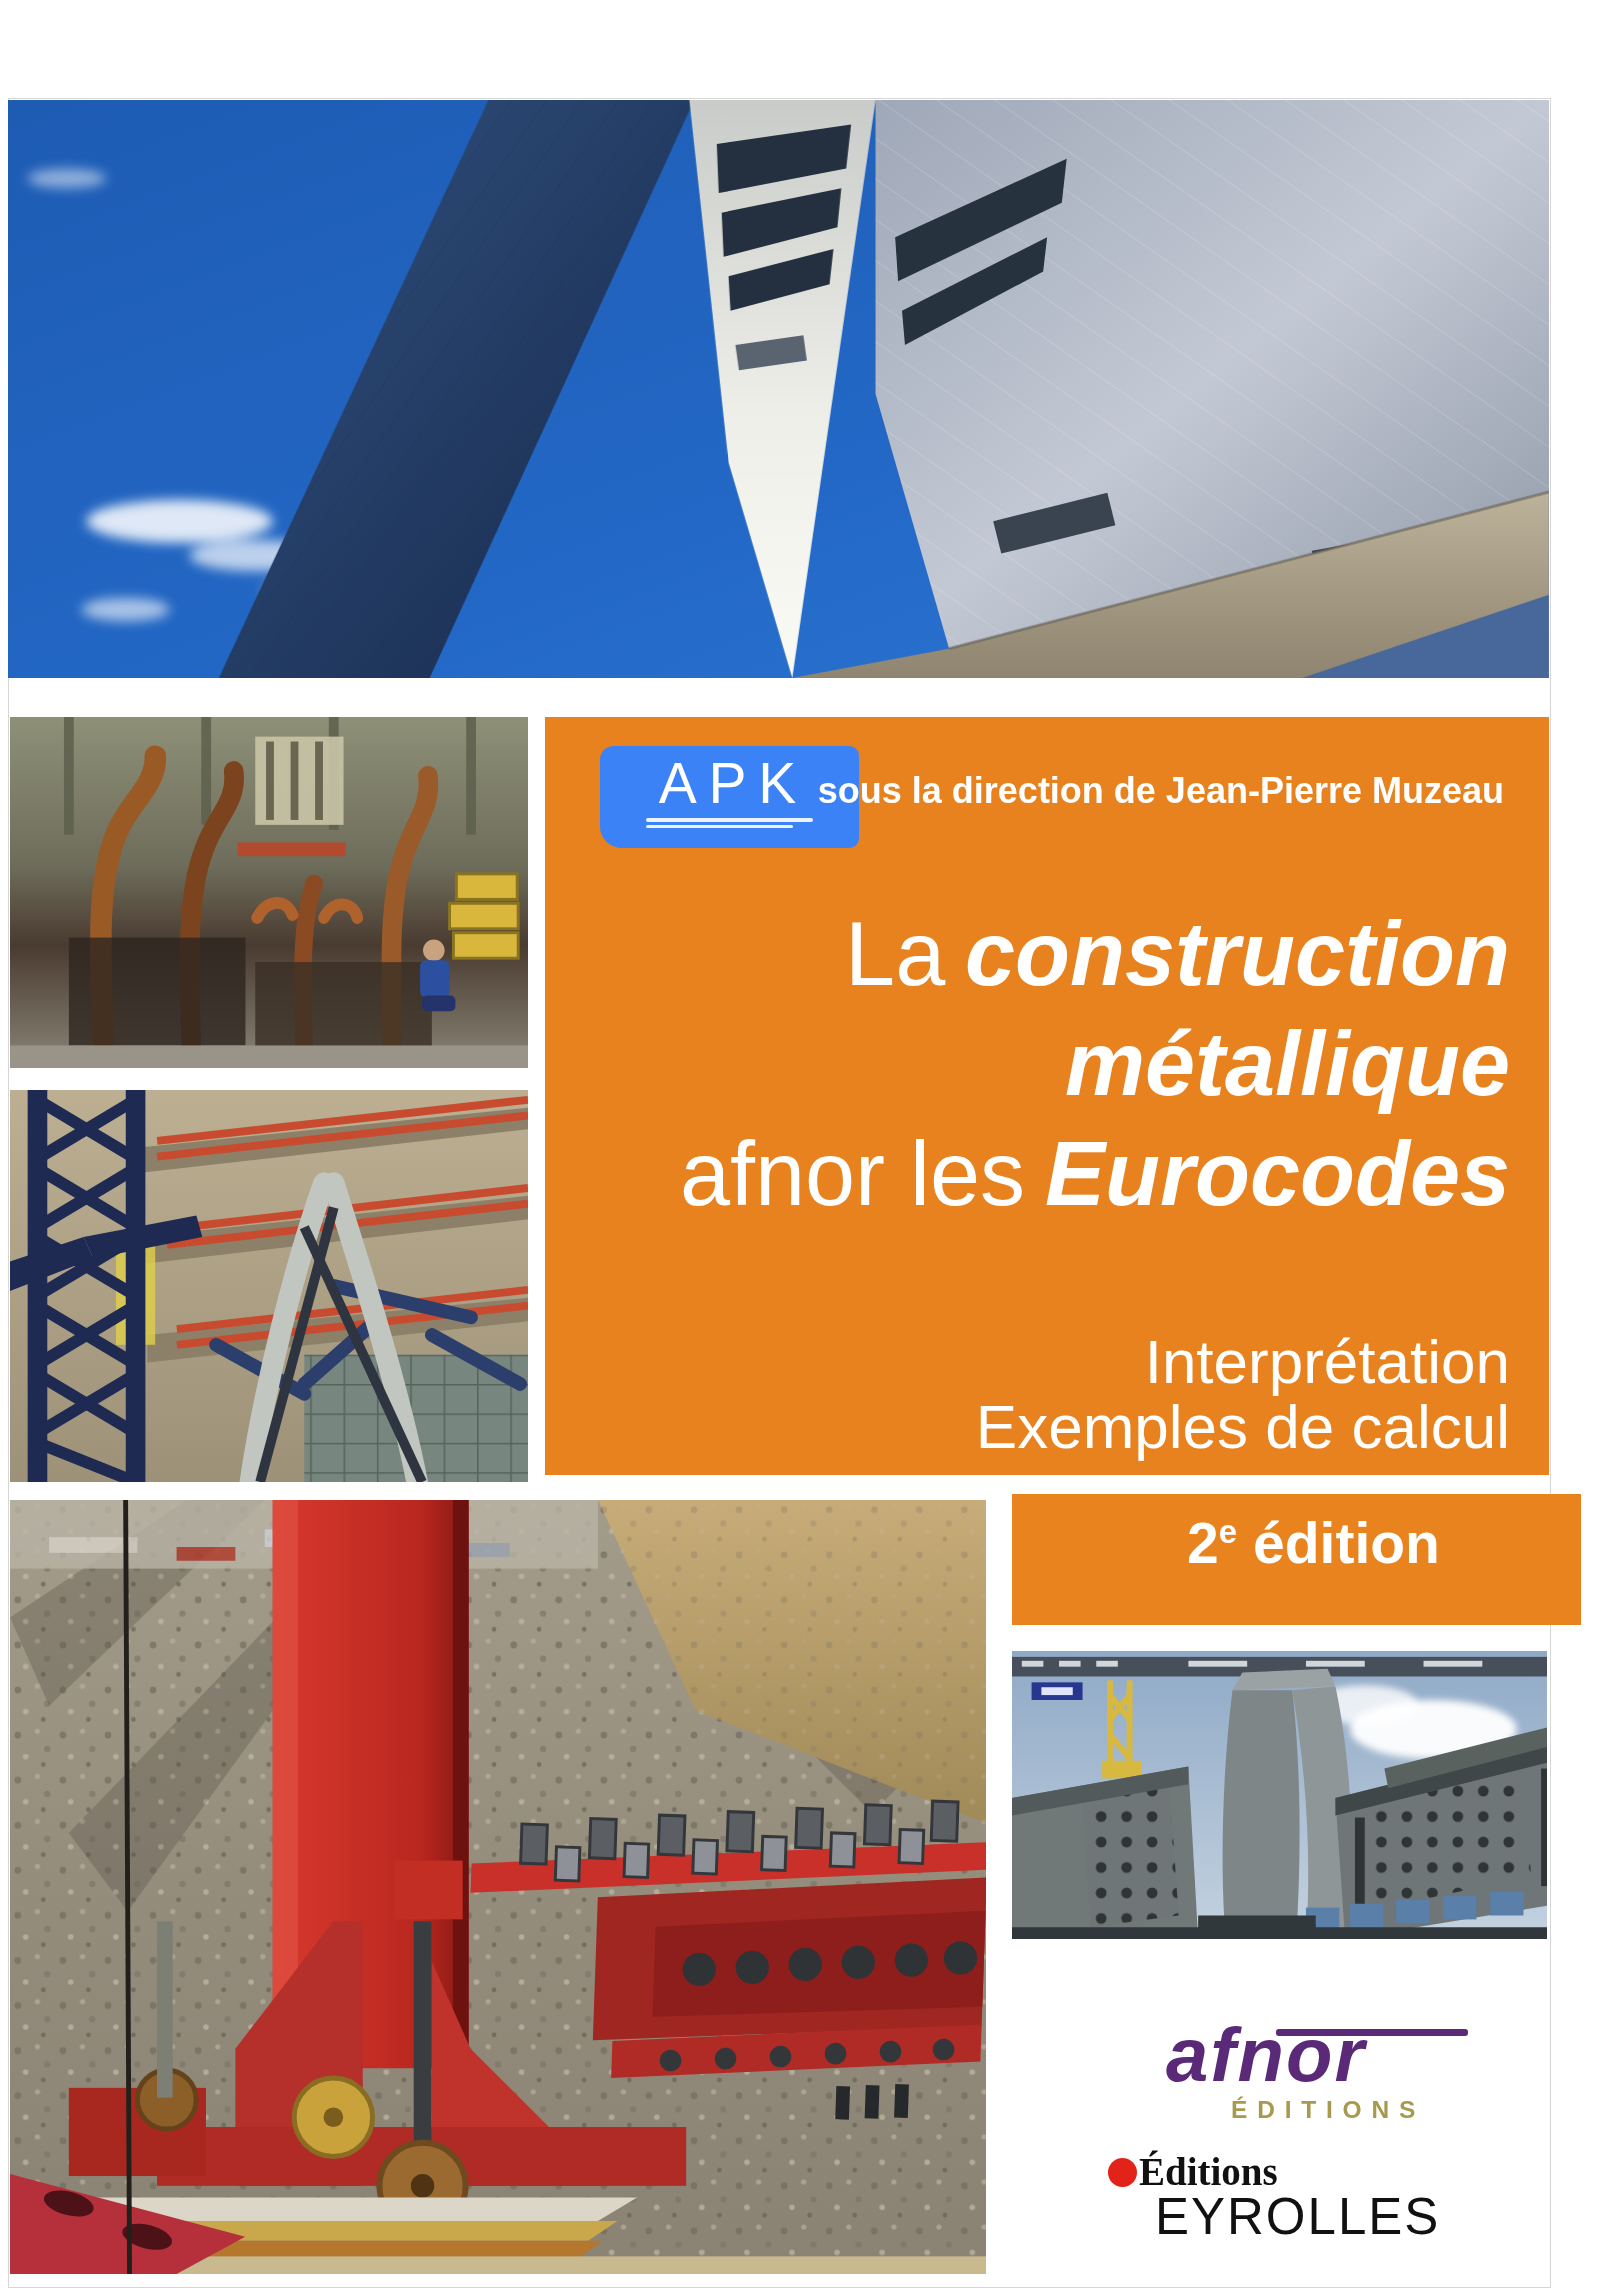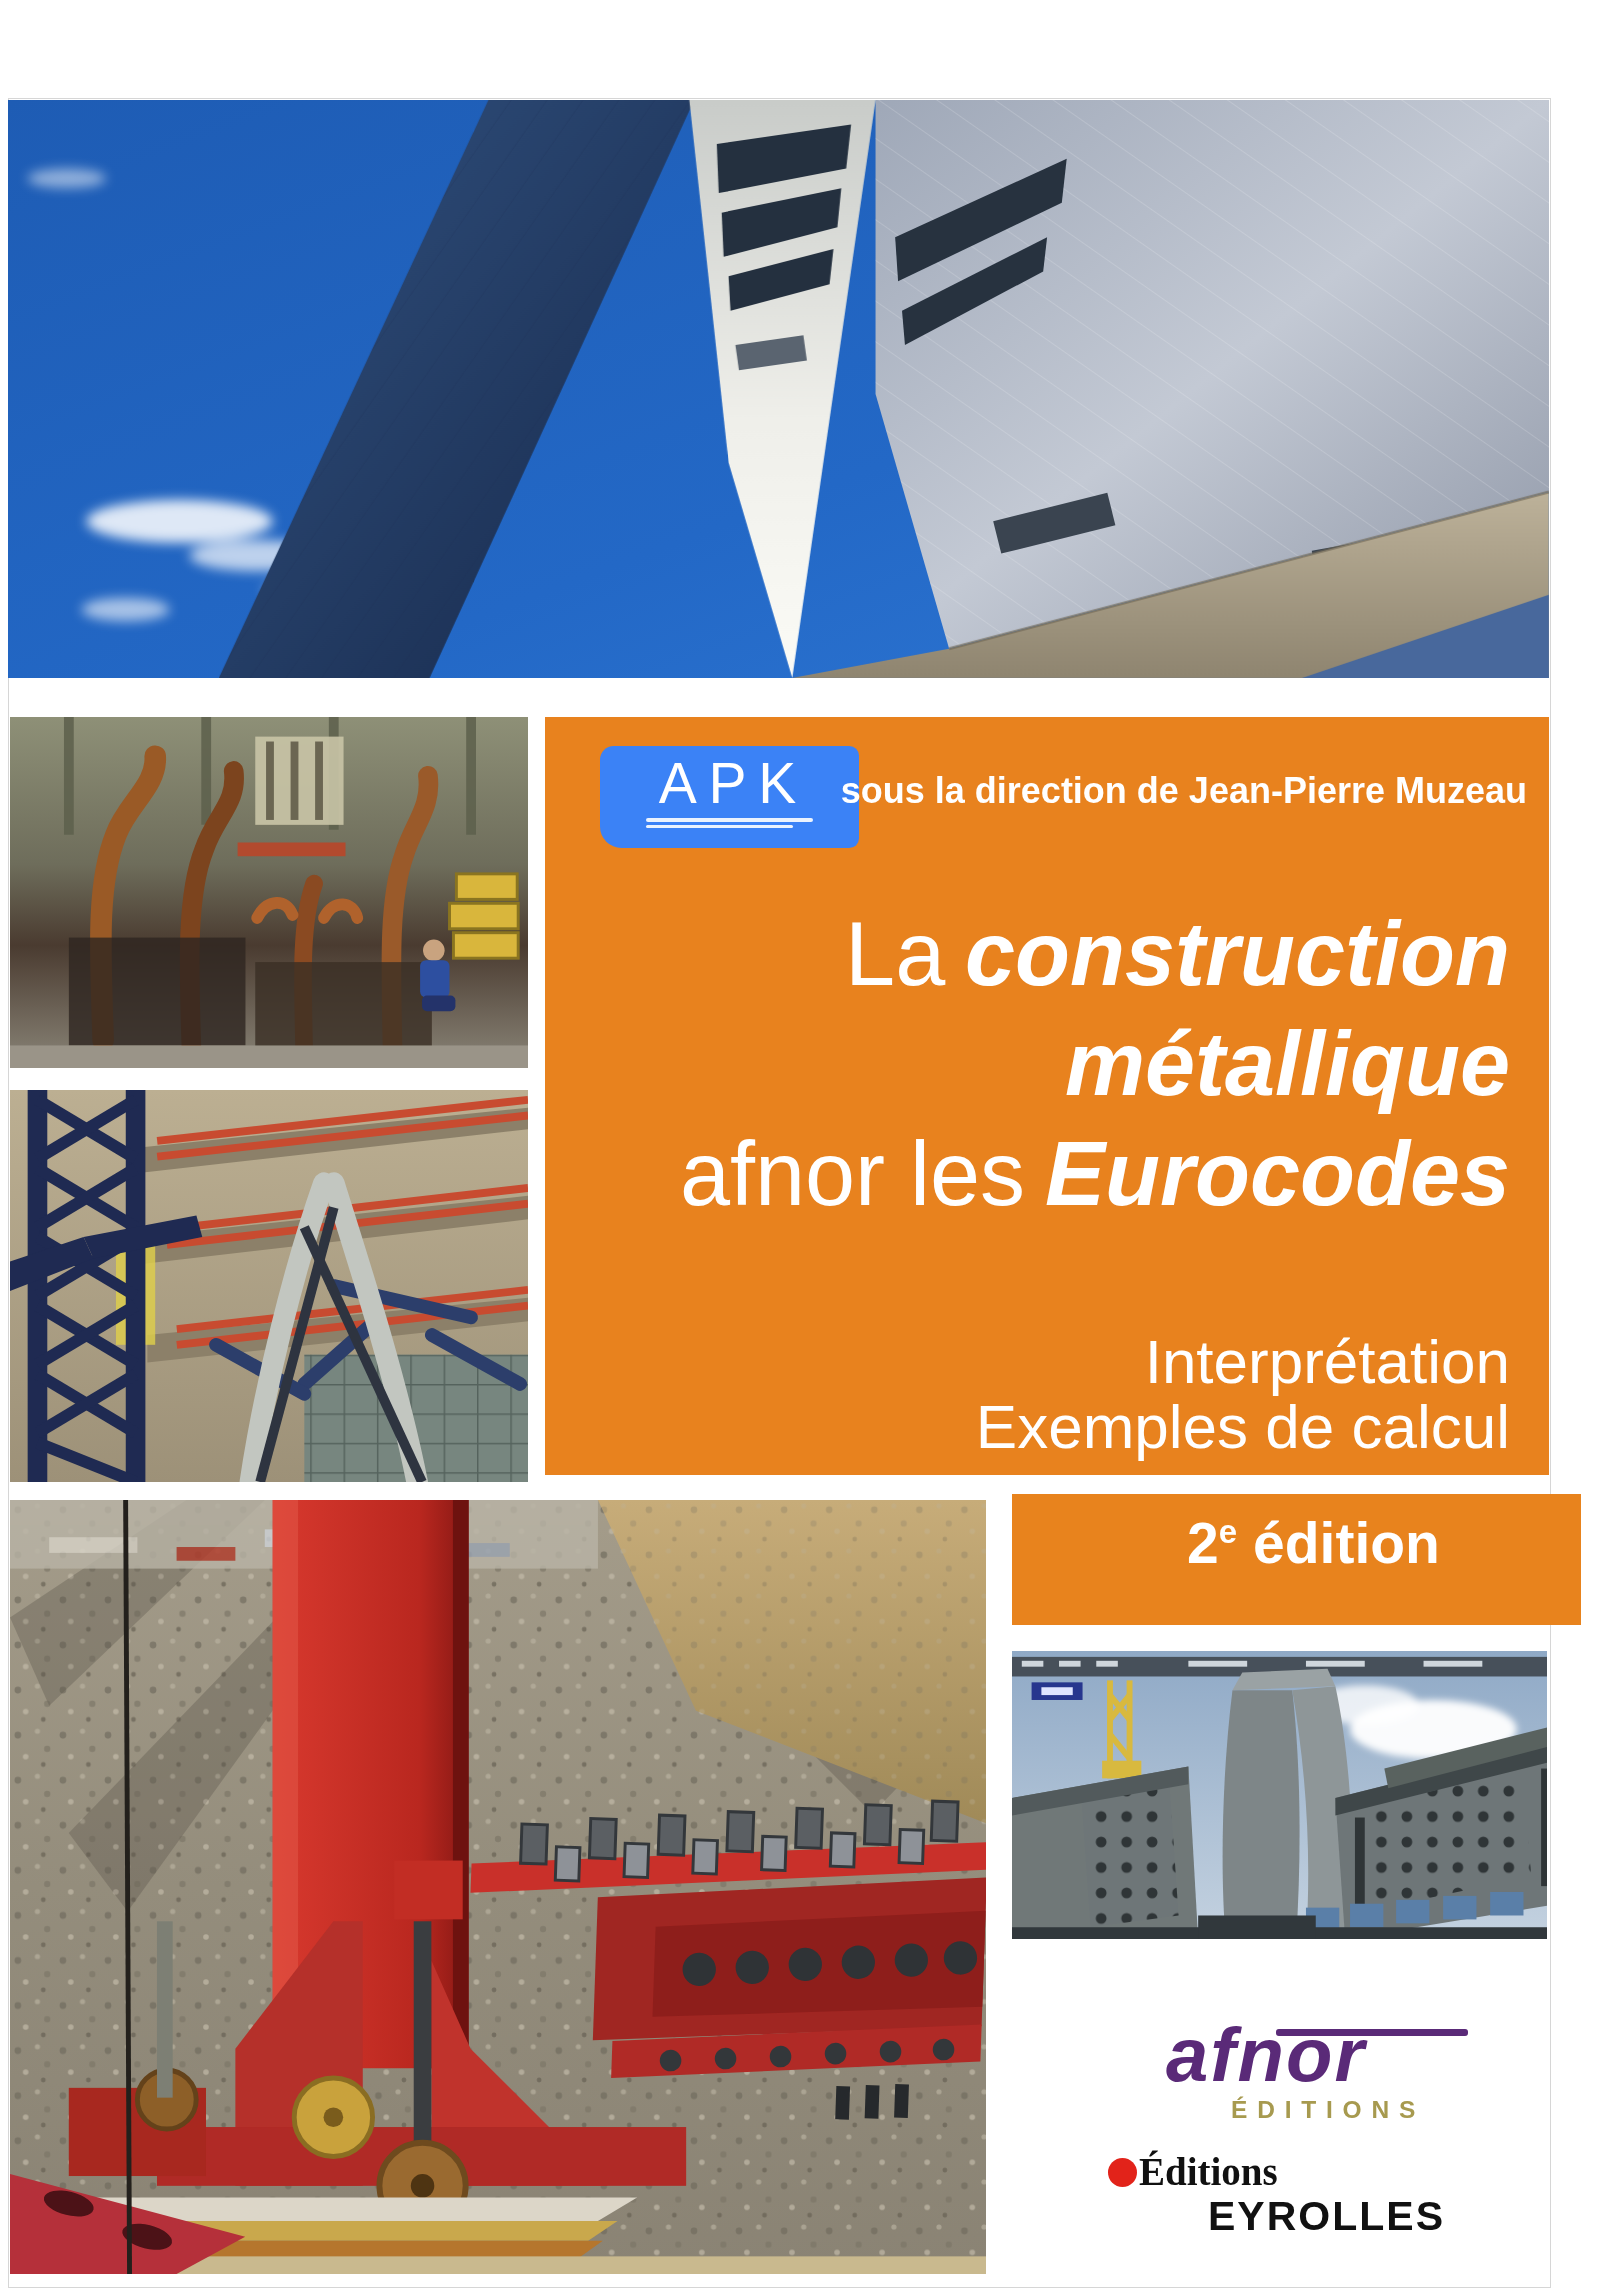"sous la direction de Jean-Pierre" .credit { right: 22px -> 45px }
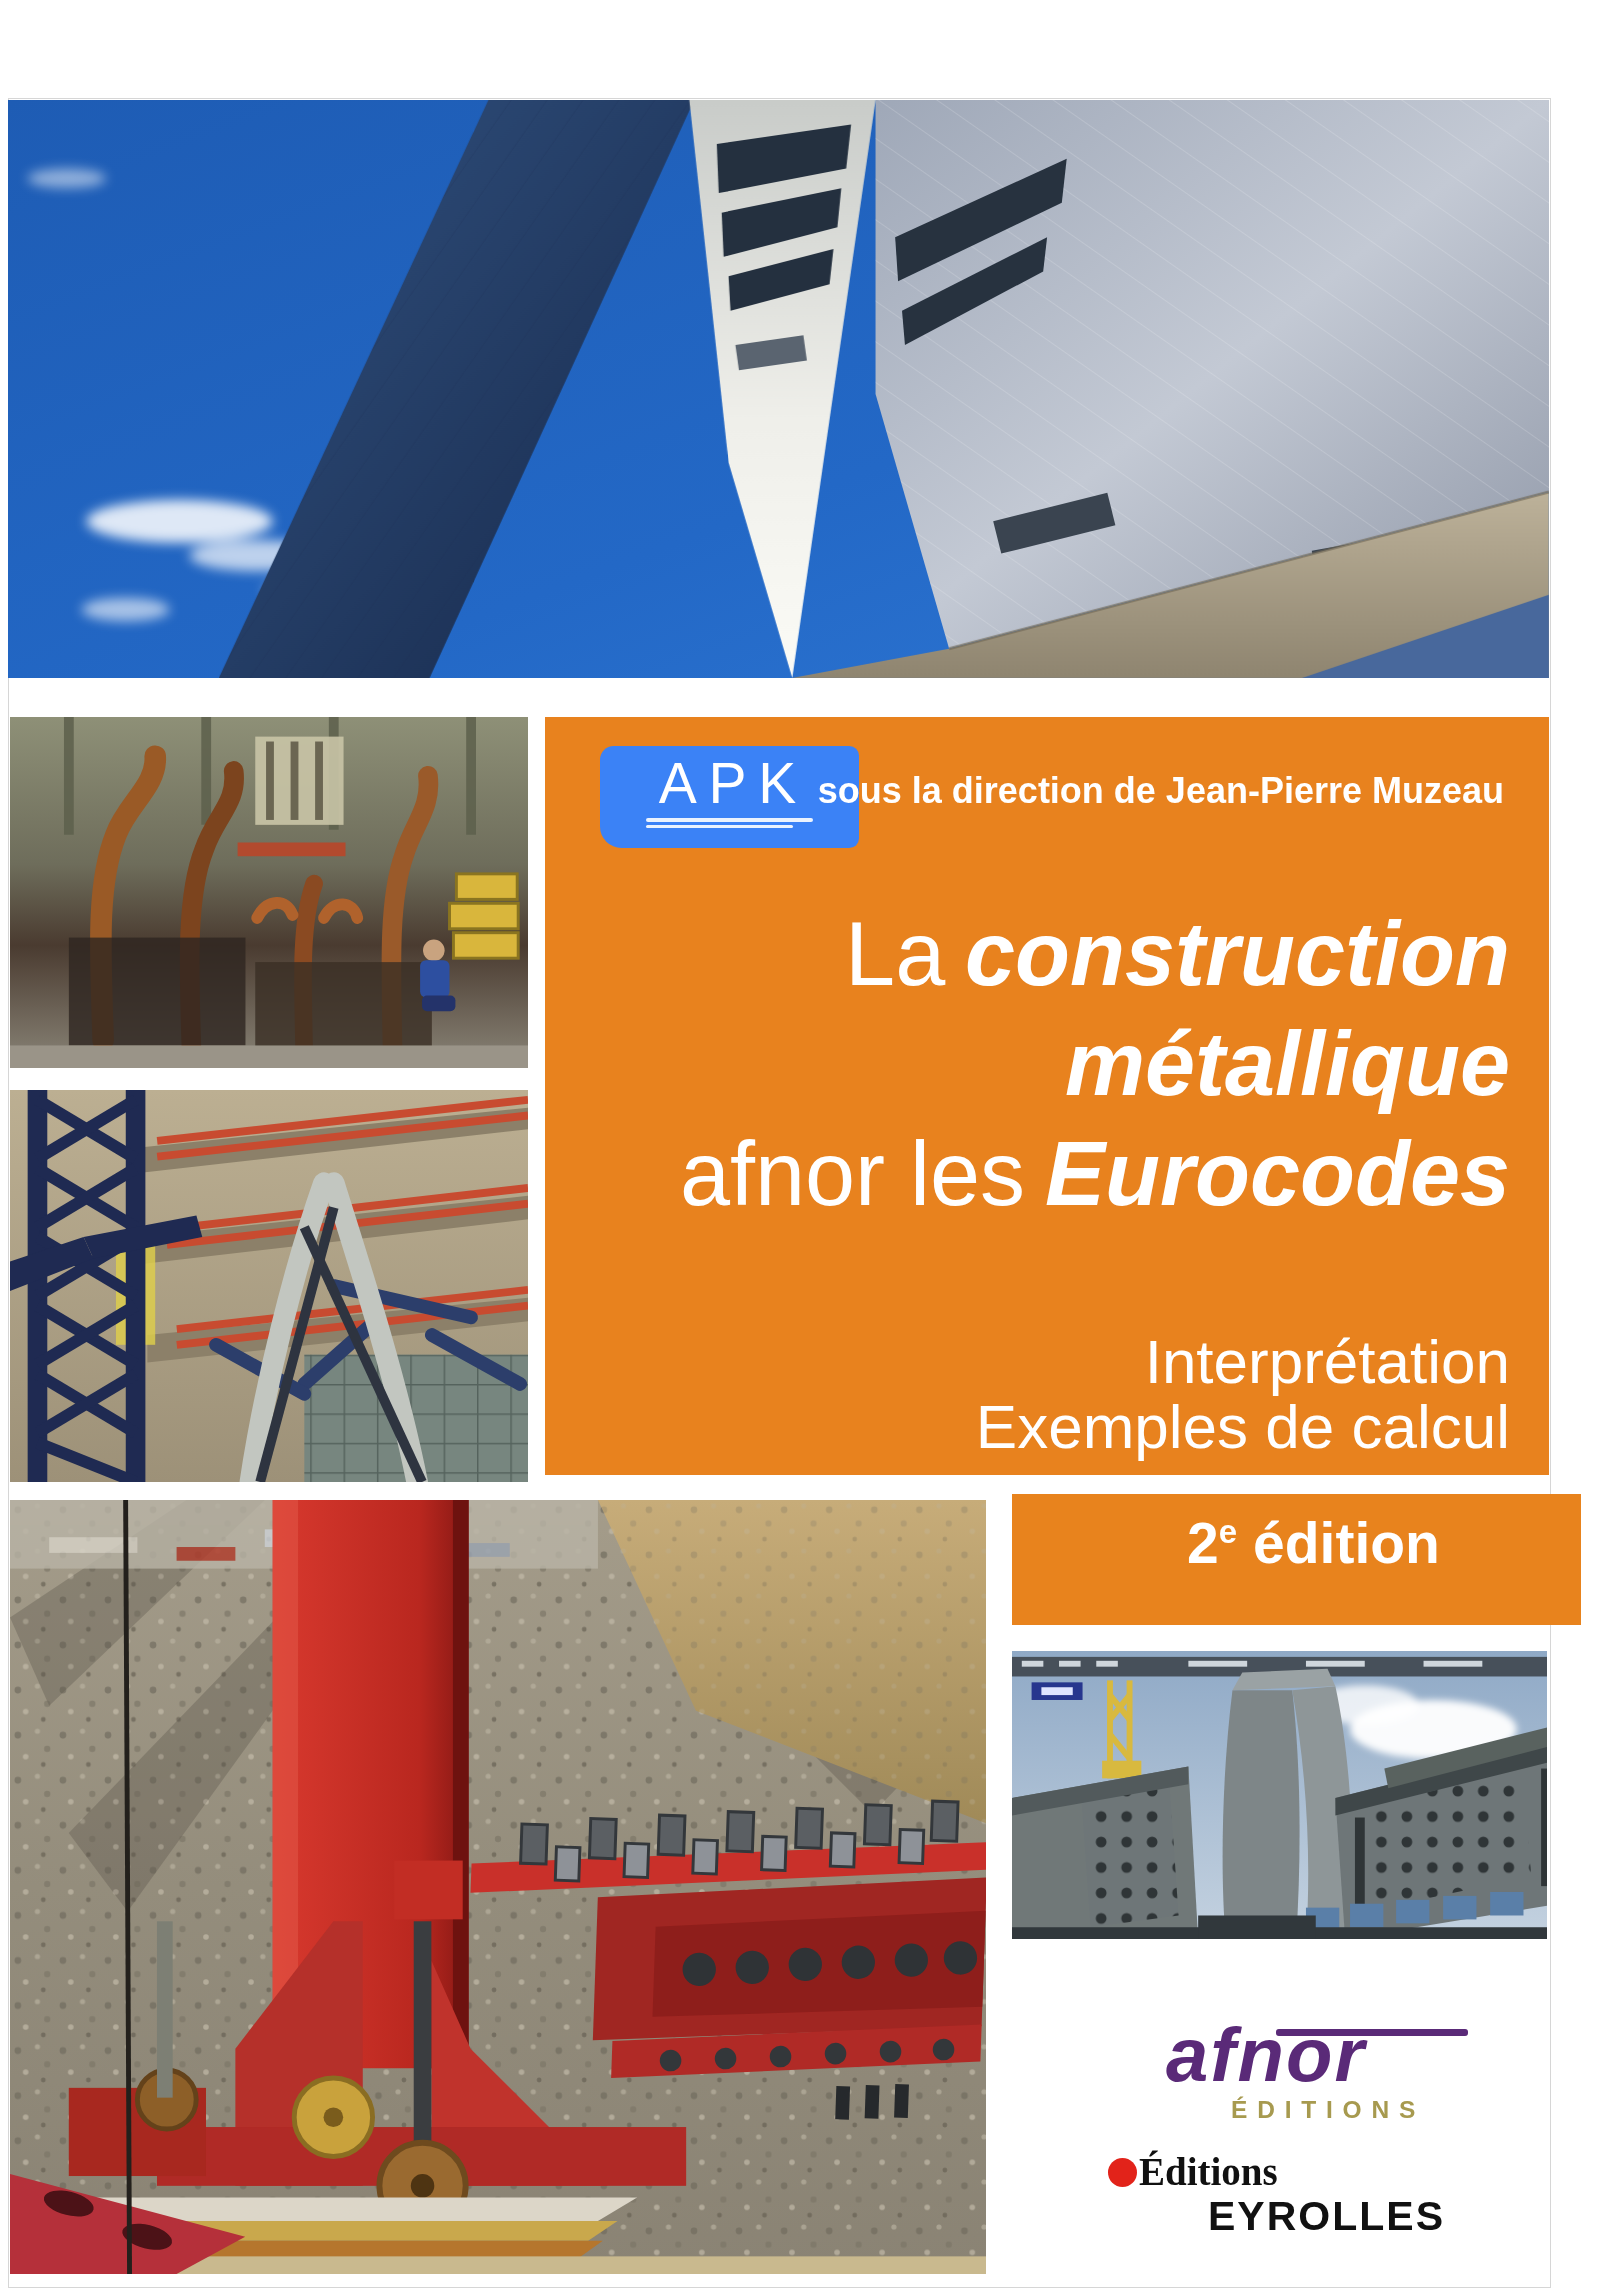"EYROLLES" .ey-name { font-size: 41px -> 51px; font-weight: 700 -> 400; margin: -2px 0 0 100px -> -2px 0 0 47px }
